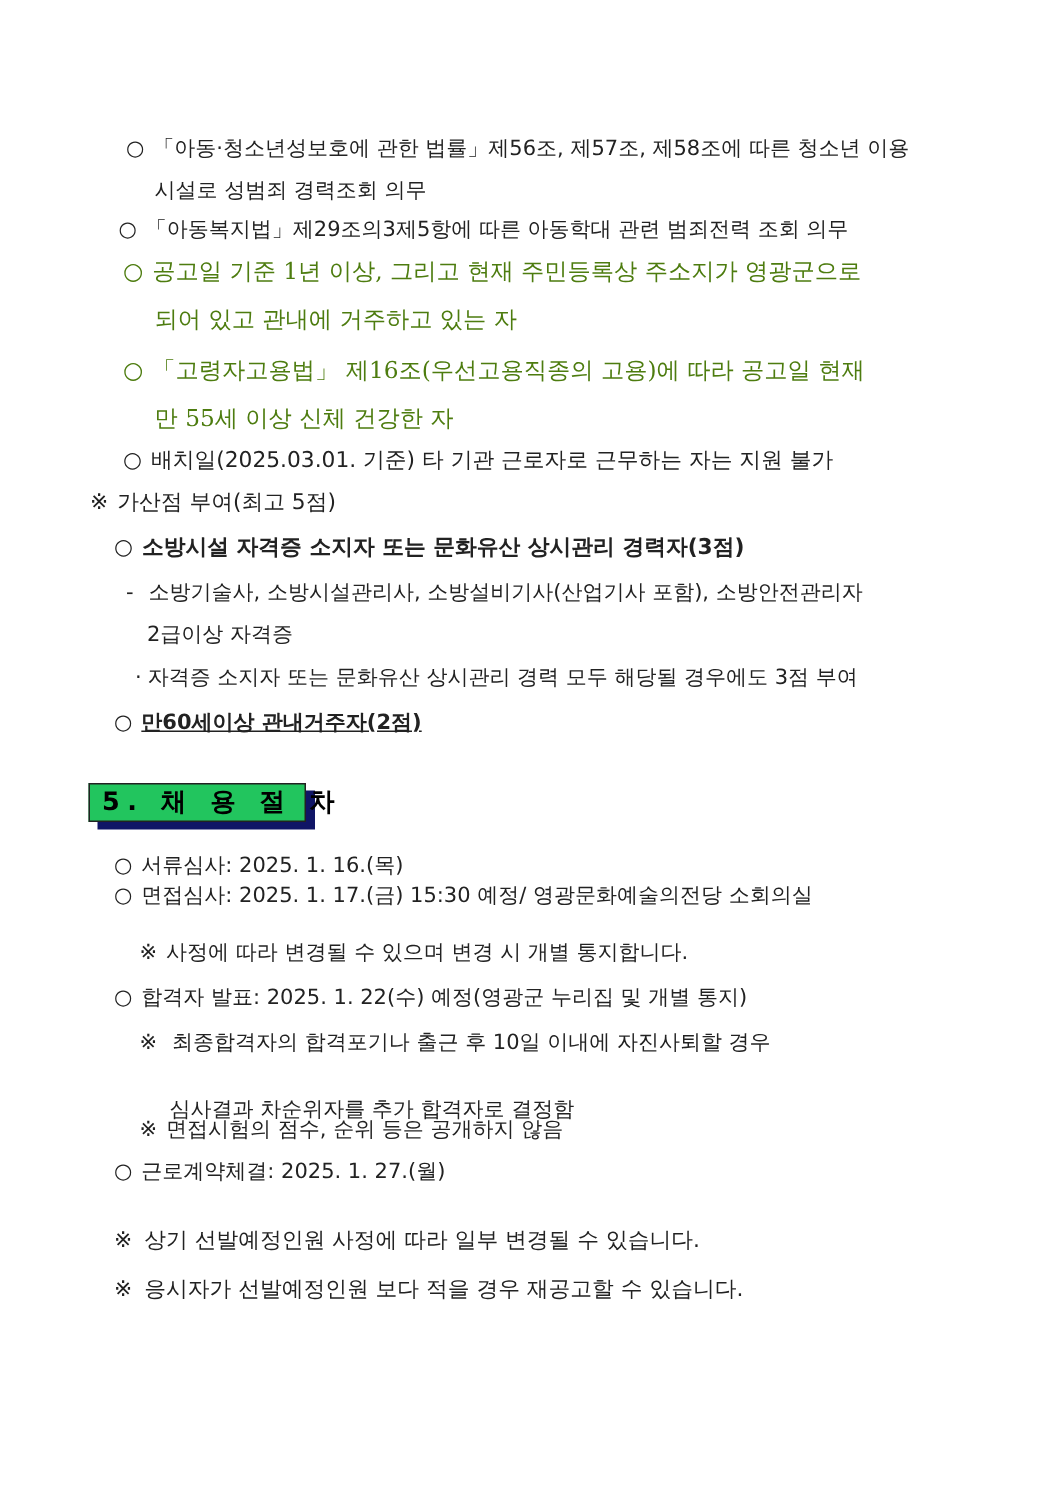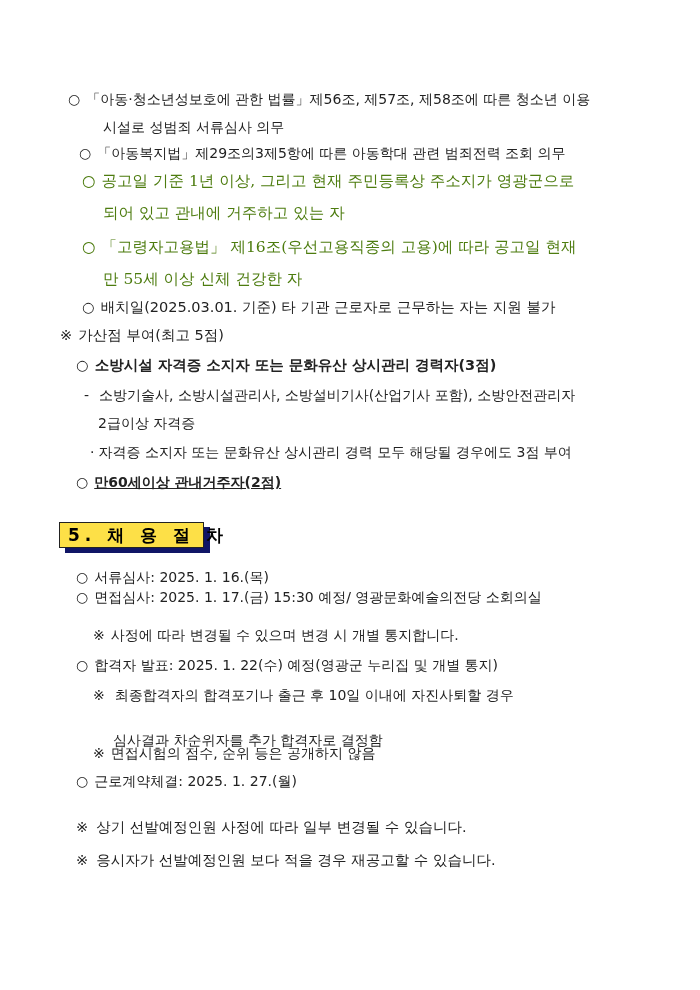"○ 「아동·청소년성보호에 관한 법률」제56조, 제57조," div.line { left: 68px -> 84px }
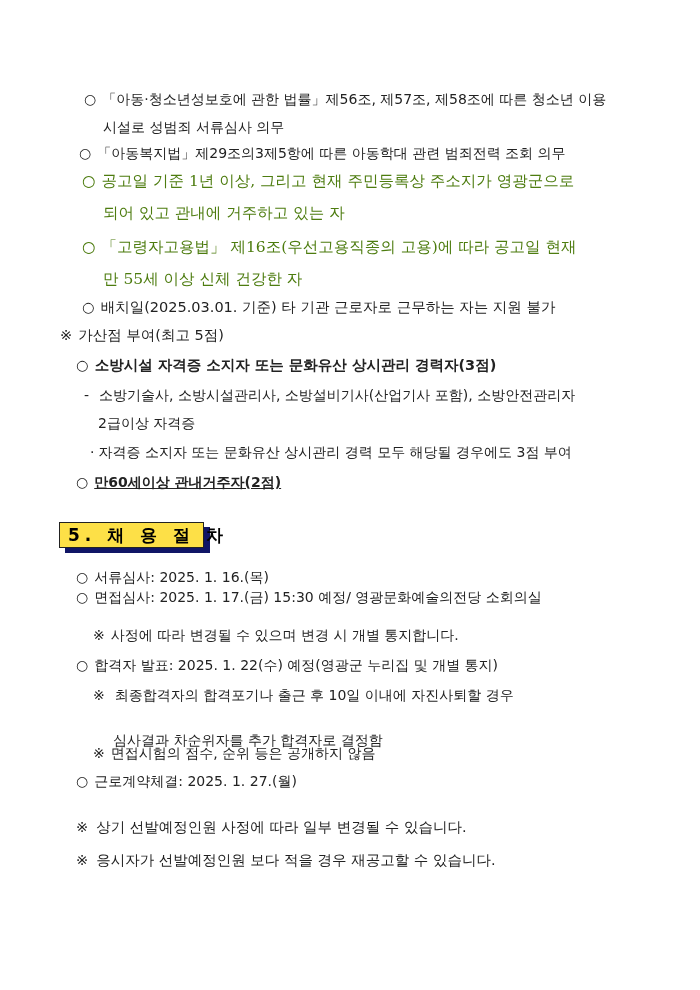"시설로 성범죄 서류심사 의무" span { text: 서류심사 -> 경력조회 }
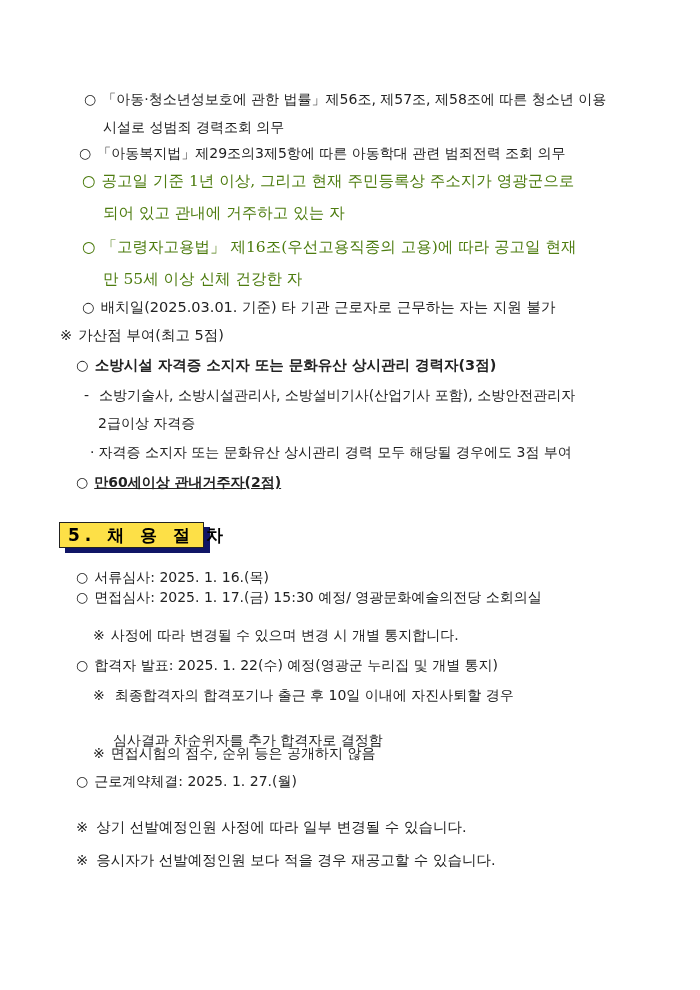"5. 채 용 절 차" .section-box { background: #fde047 -> #22c55e }
